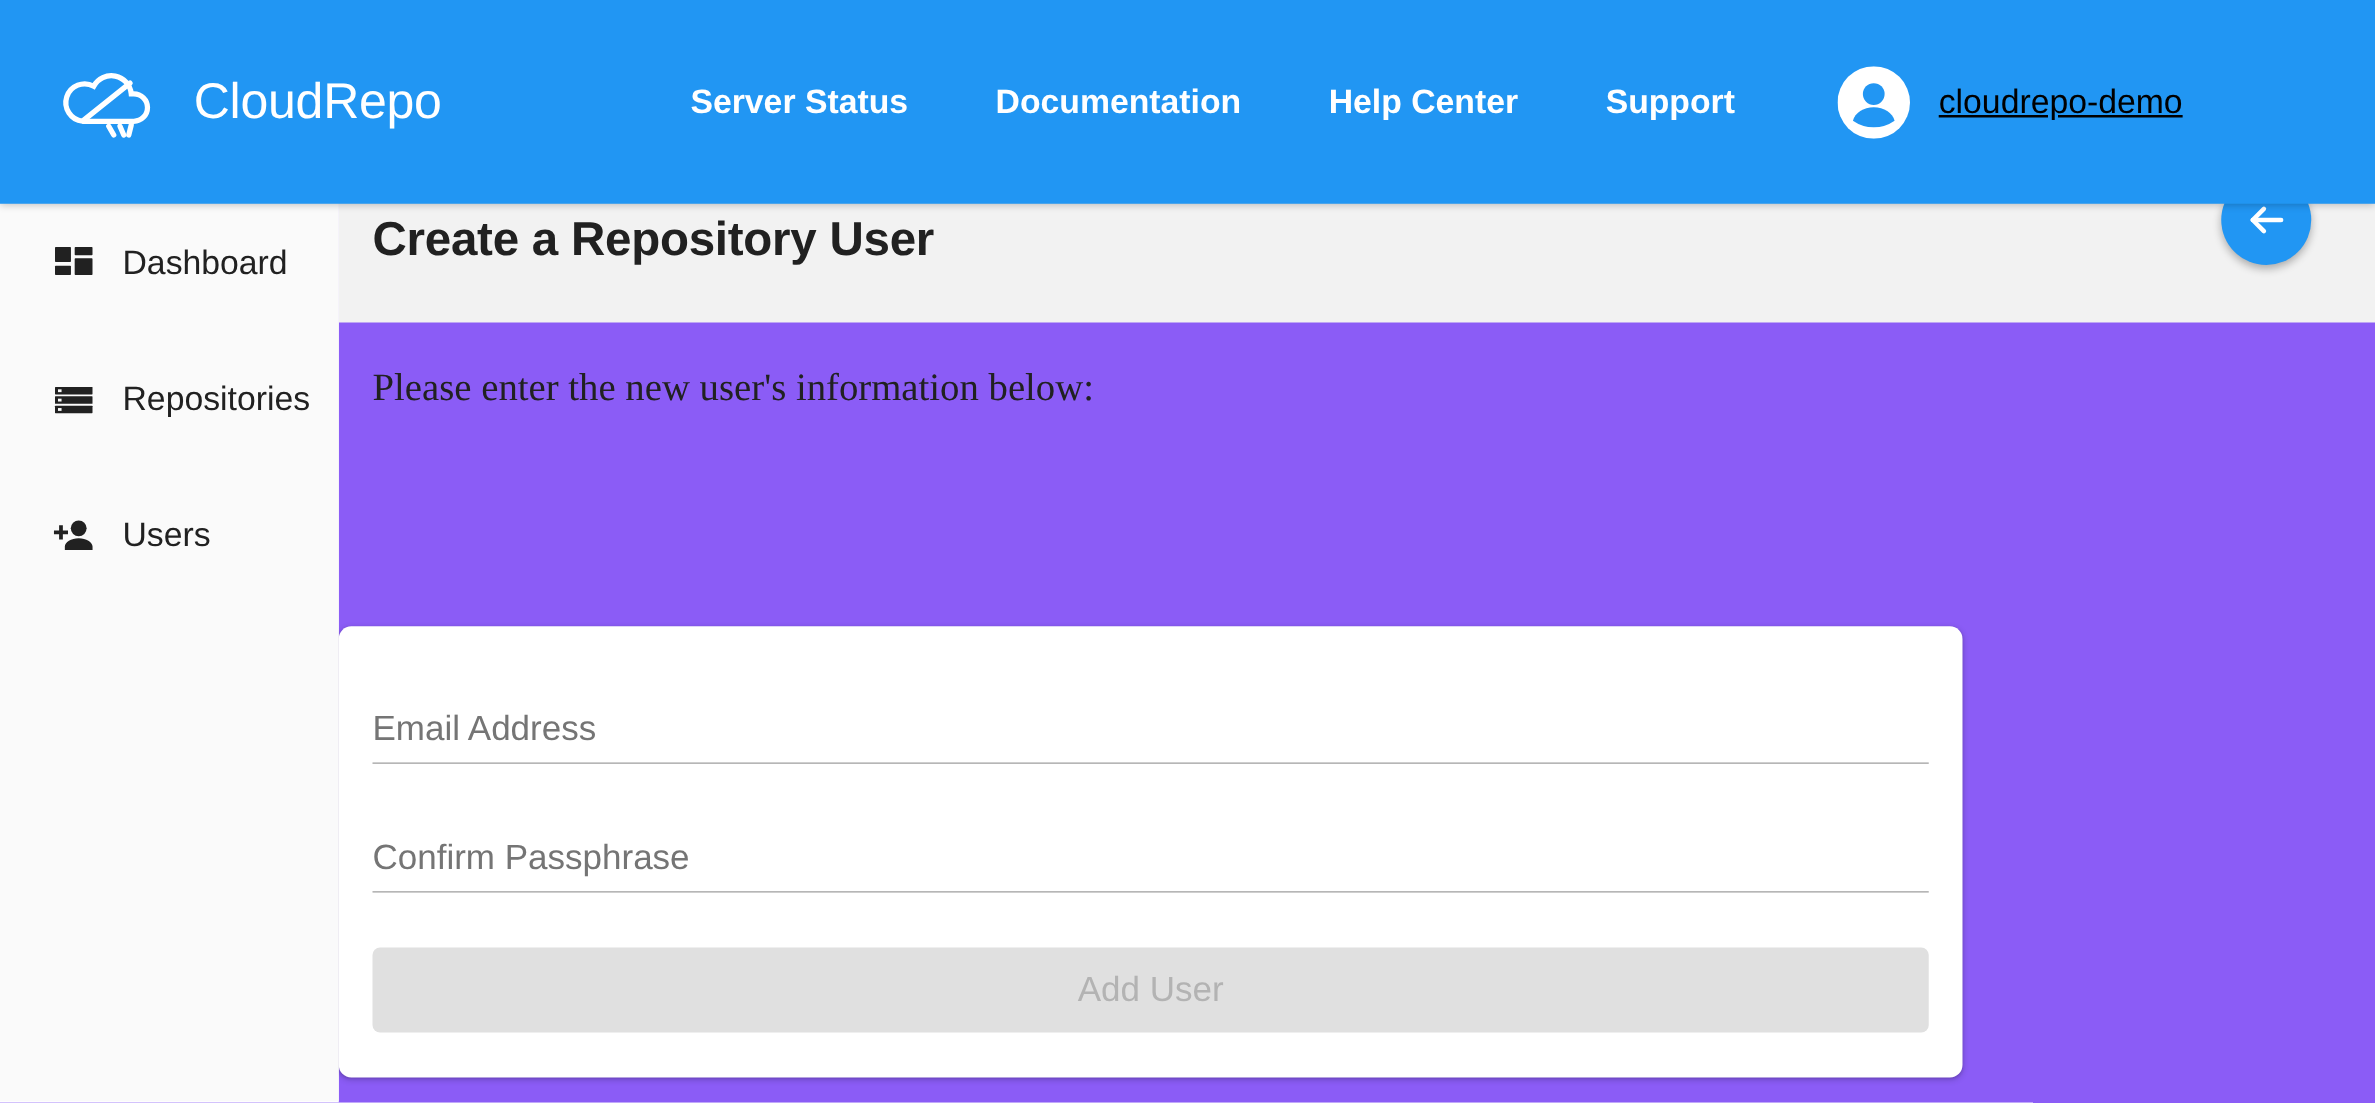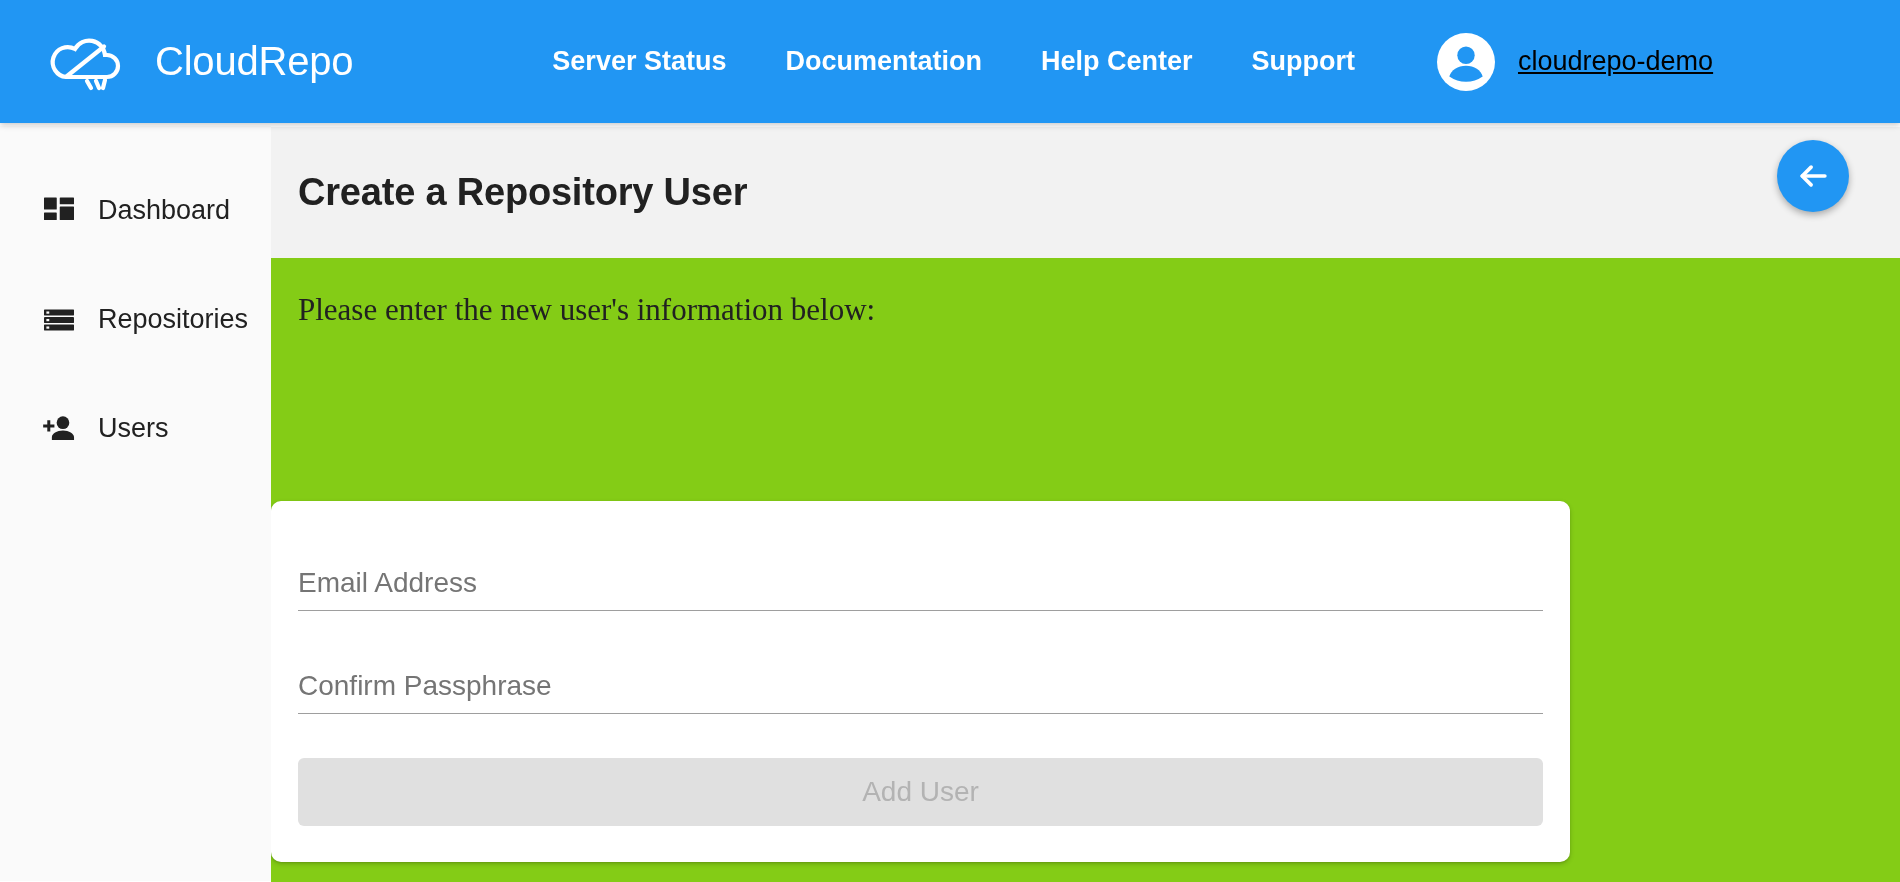"CloudRepo" .header { height: 123px -> 163px }
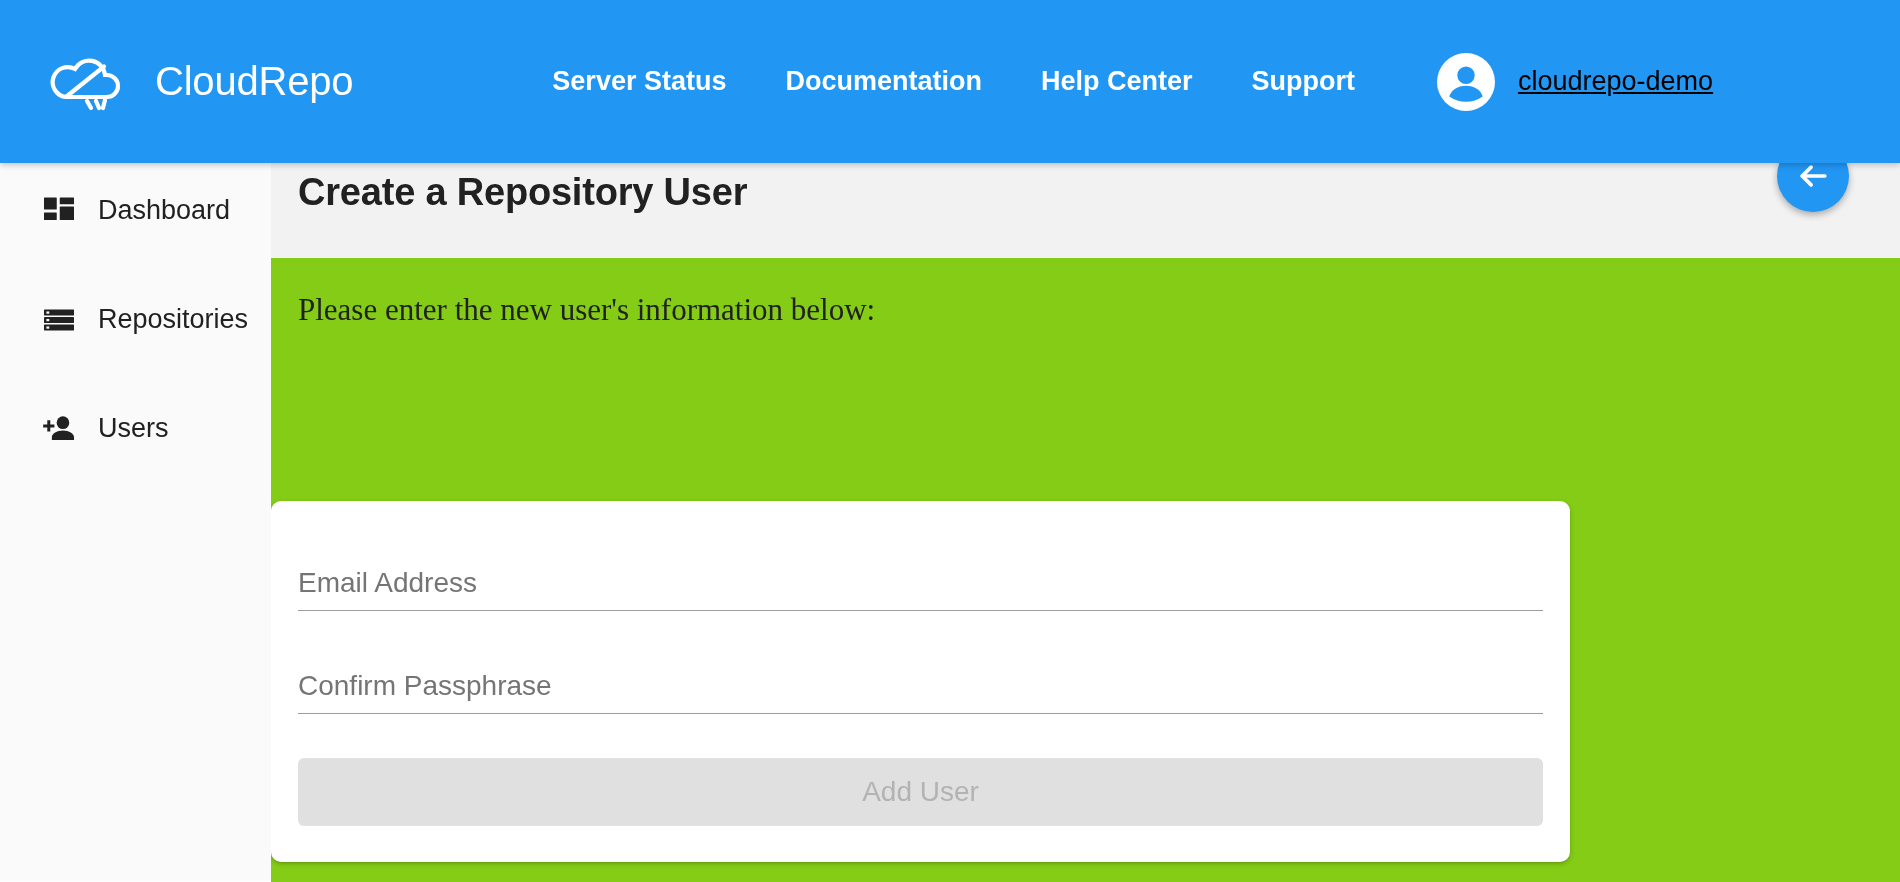"Server Status" .main-nav { gap: 1px -> 12px }
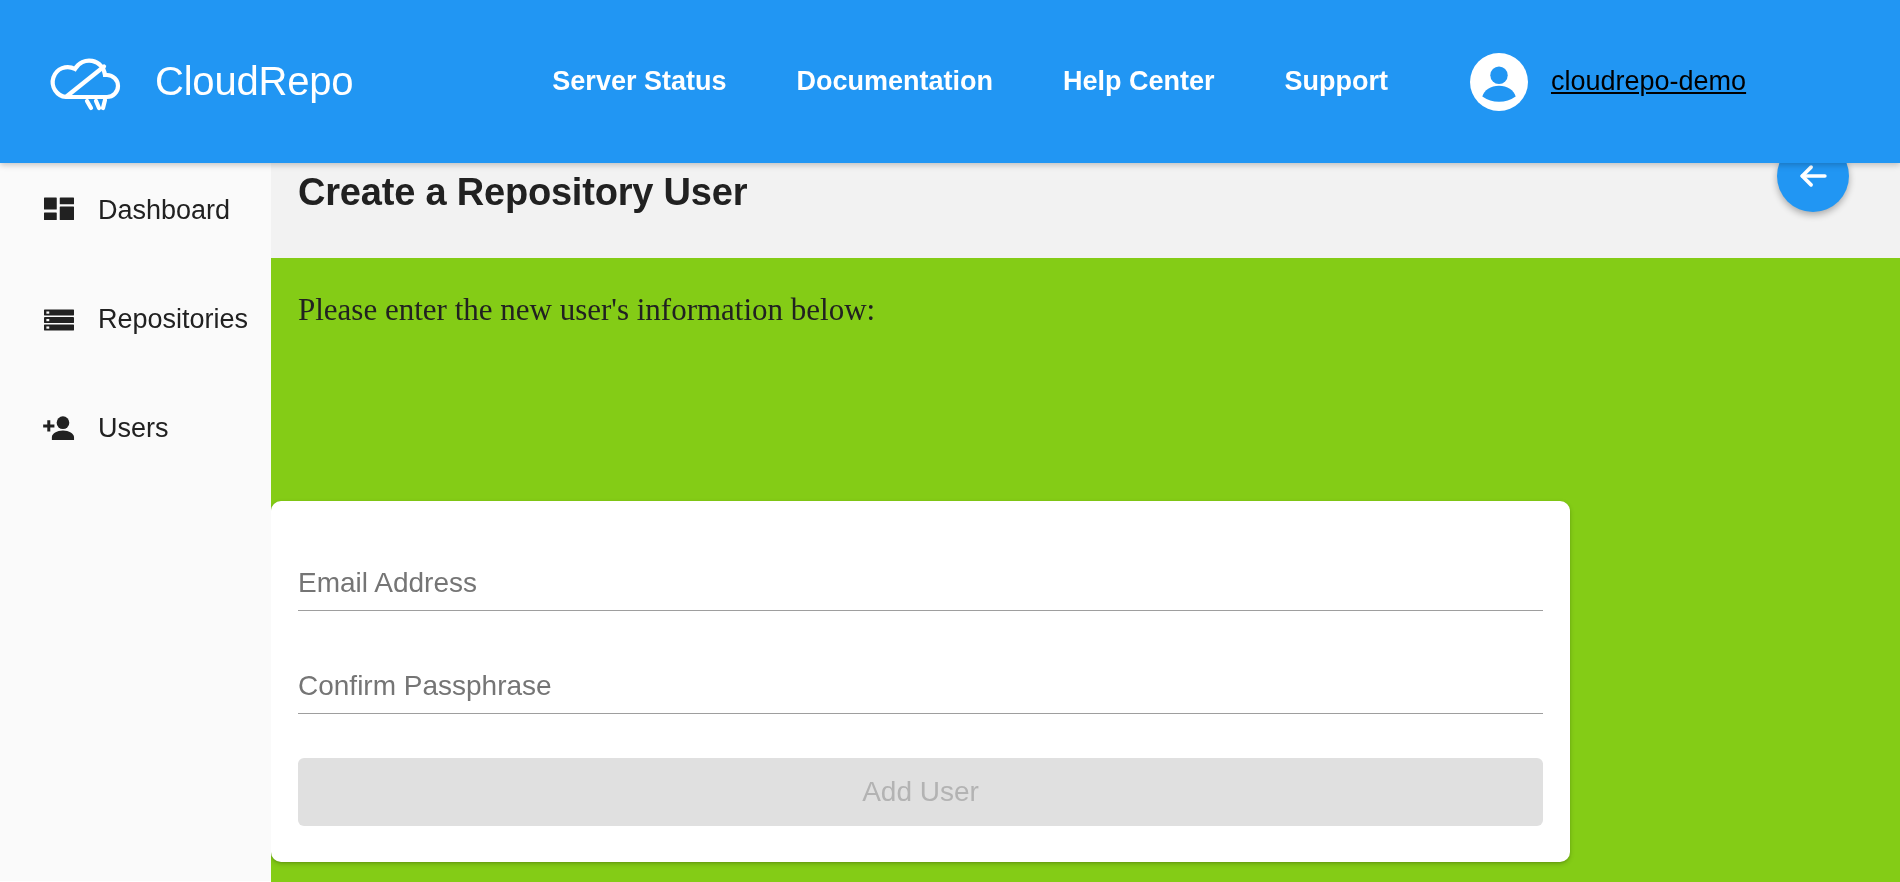"Create a Repository User" .content { background: #84cc16 -> #8b5cf6 }
